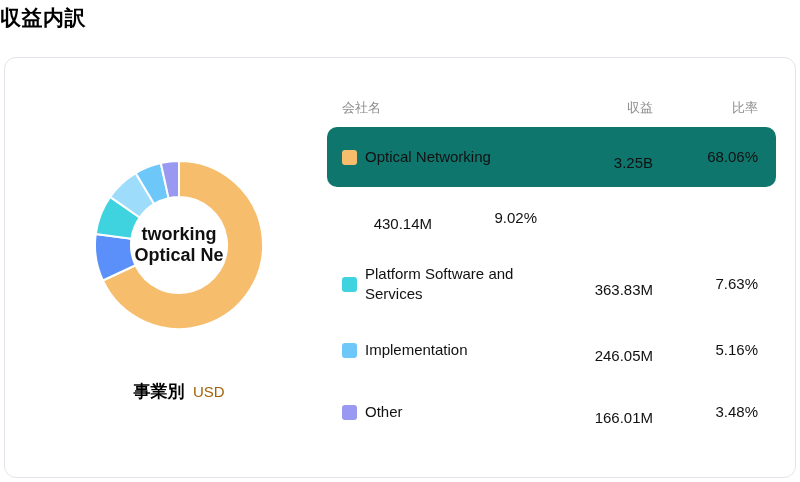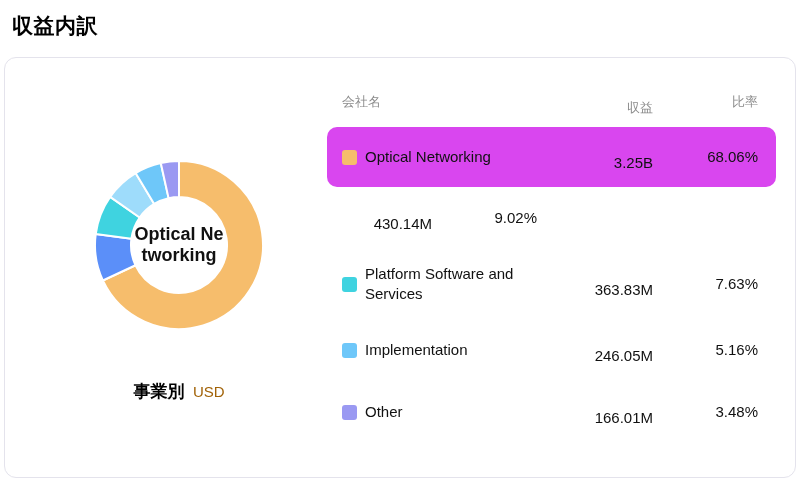"収益内訳" .page-title { left: 12px -> 0; margin-top: 8px -> none }
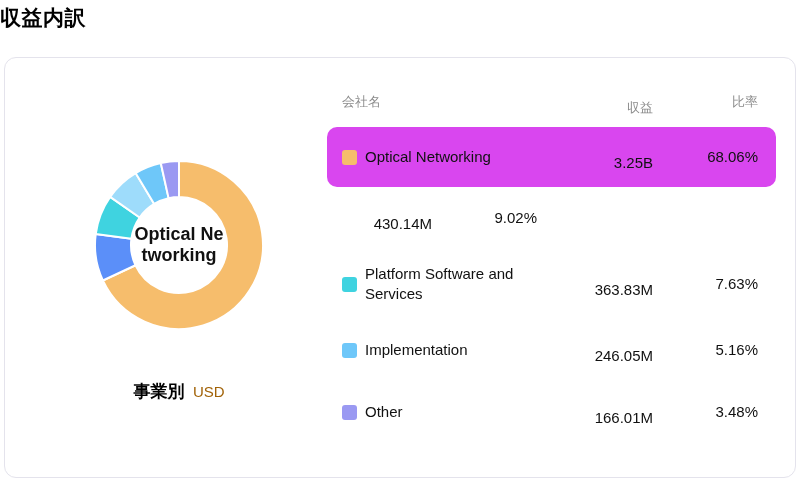"会社名" .t-header { align-items: center -> flex-end }
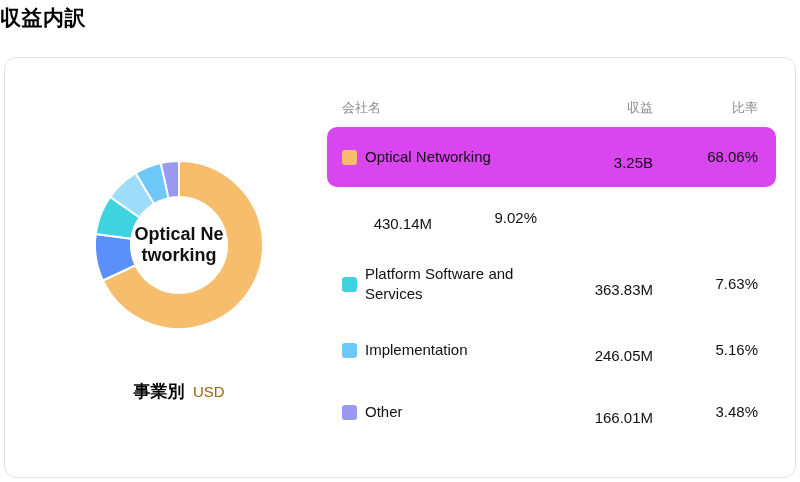"Optical Networking" .t-row.highlighted { background: #d946ef -> #0f766e }
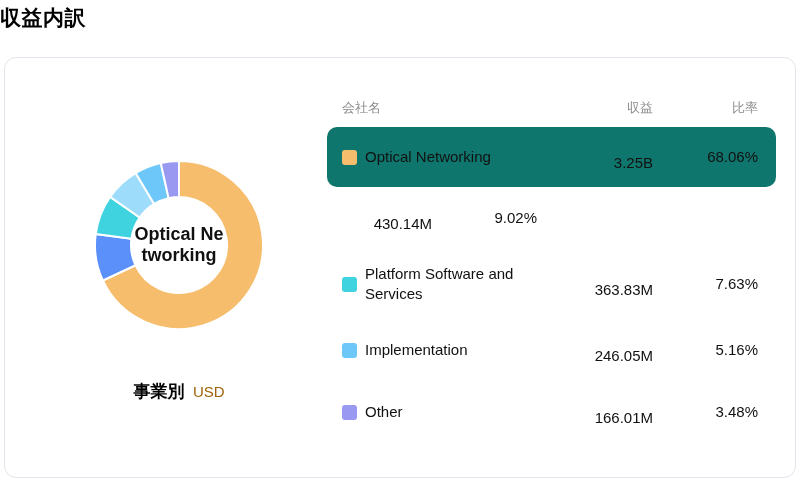"Optical Ne" div { order: before "tworking" -> after "tworking" }
